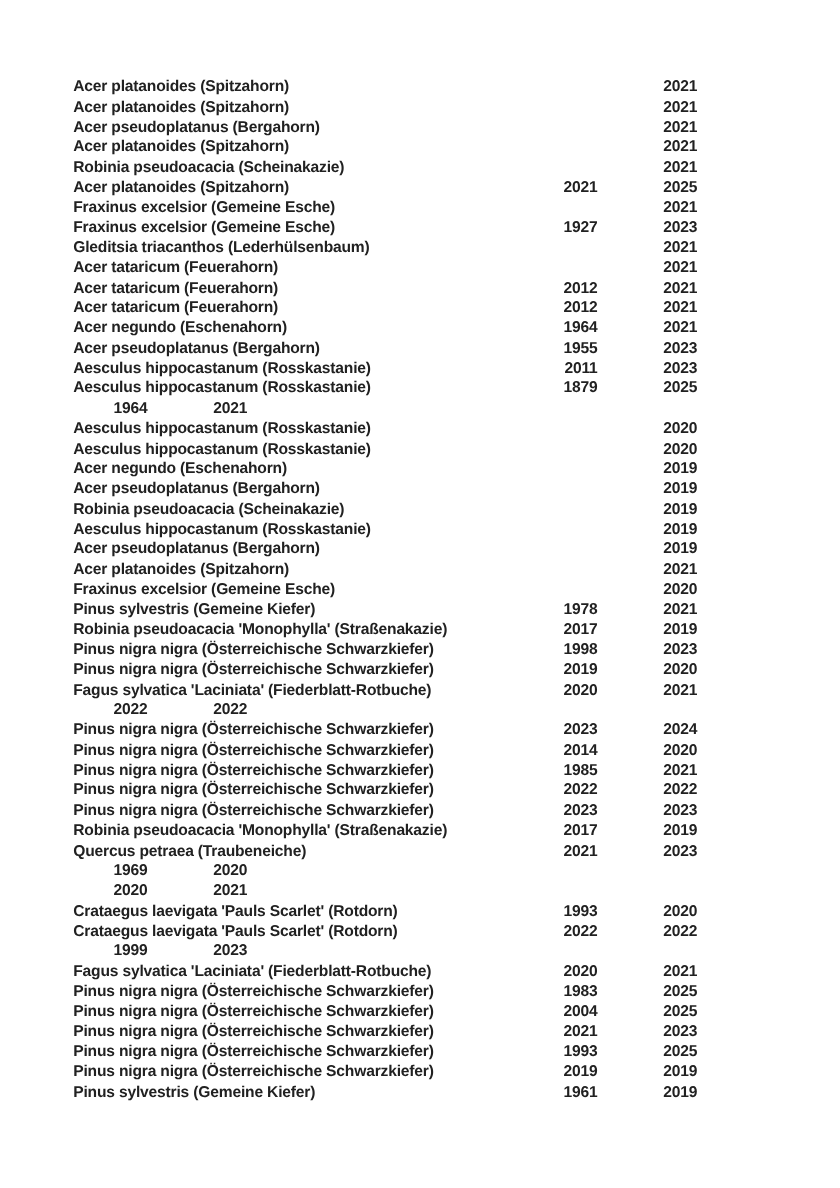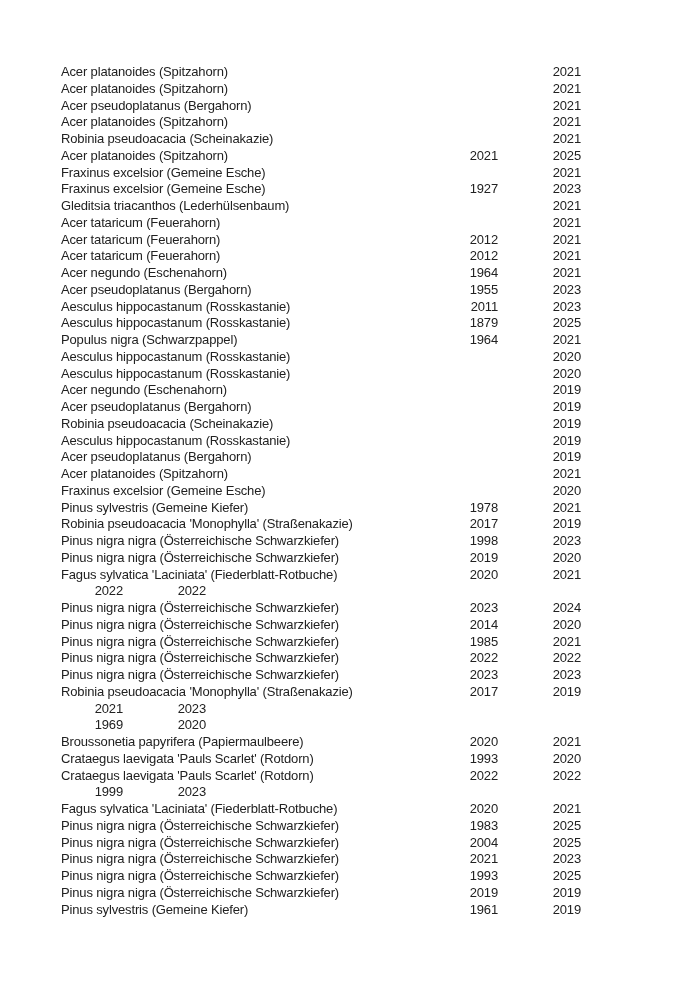"Acer platanoides (Spitzahorn)" div.tree-list { font-weight: none -> bold }
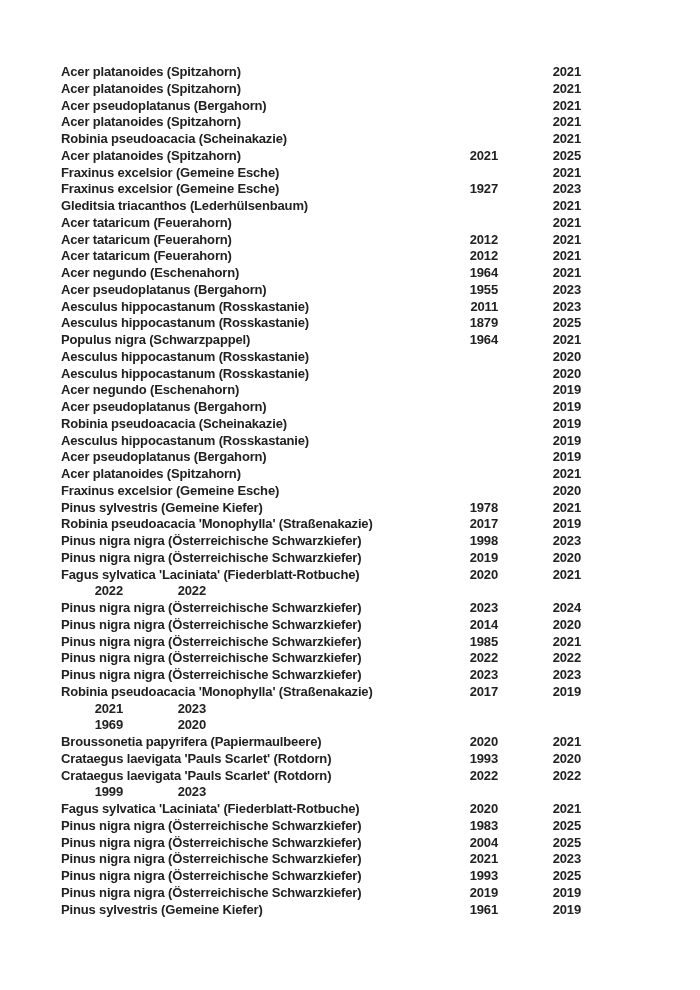"Populus nigra (Schwarzpappel)" span.name { html: <span>Populus nigra (Schwarzpappel)</span> -> none }
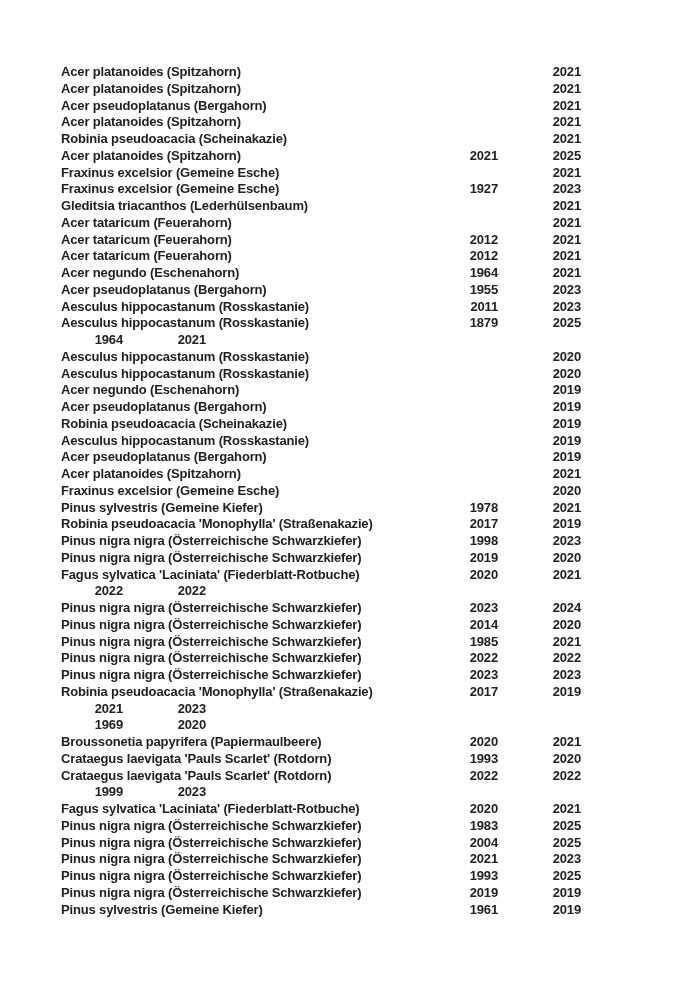"Quercus petraea (Traubeneiche)" span.name { html: none -> <span>Quercus petraea (Traubeneiche)</span> }
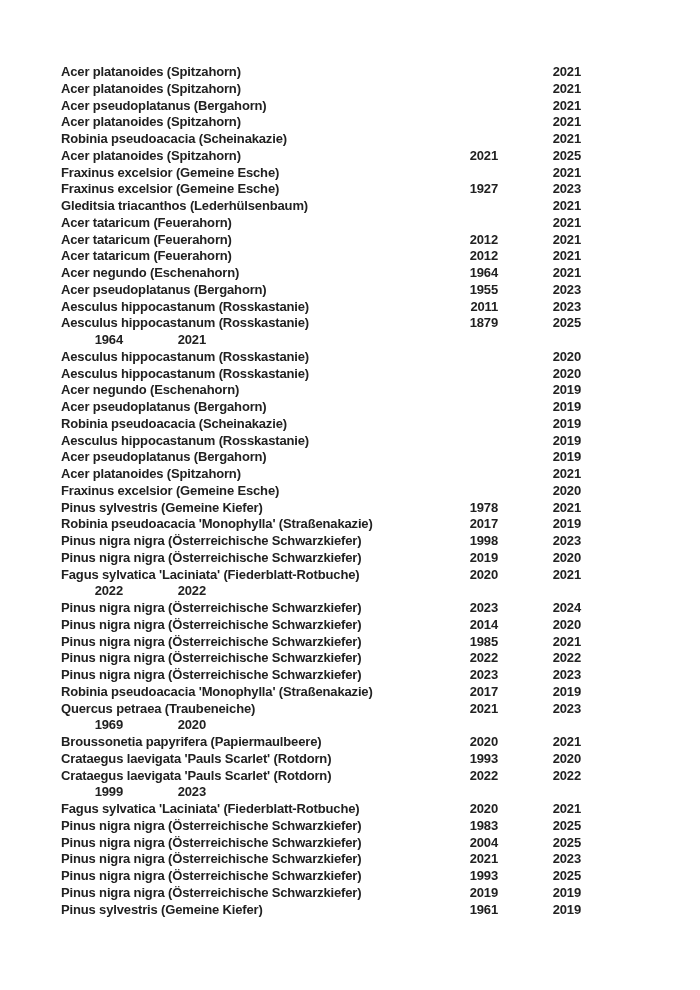"Broussonetia papyrifera" span.name { html: <span>Broussonetia papyrifera (Papiermaulbeere)</span> -> none }
